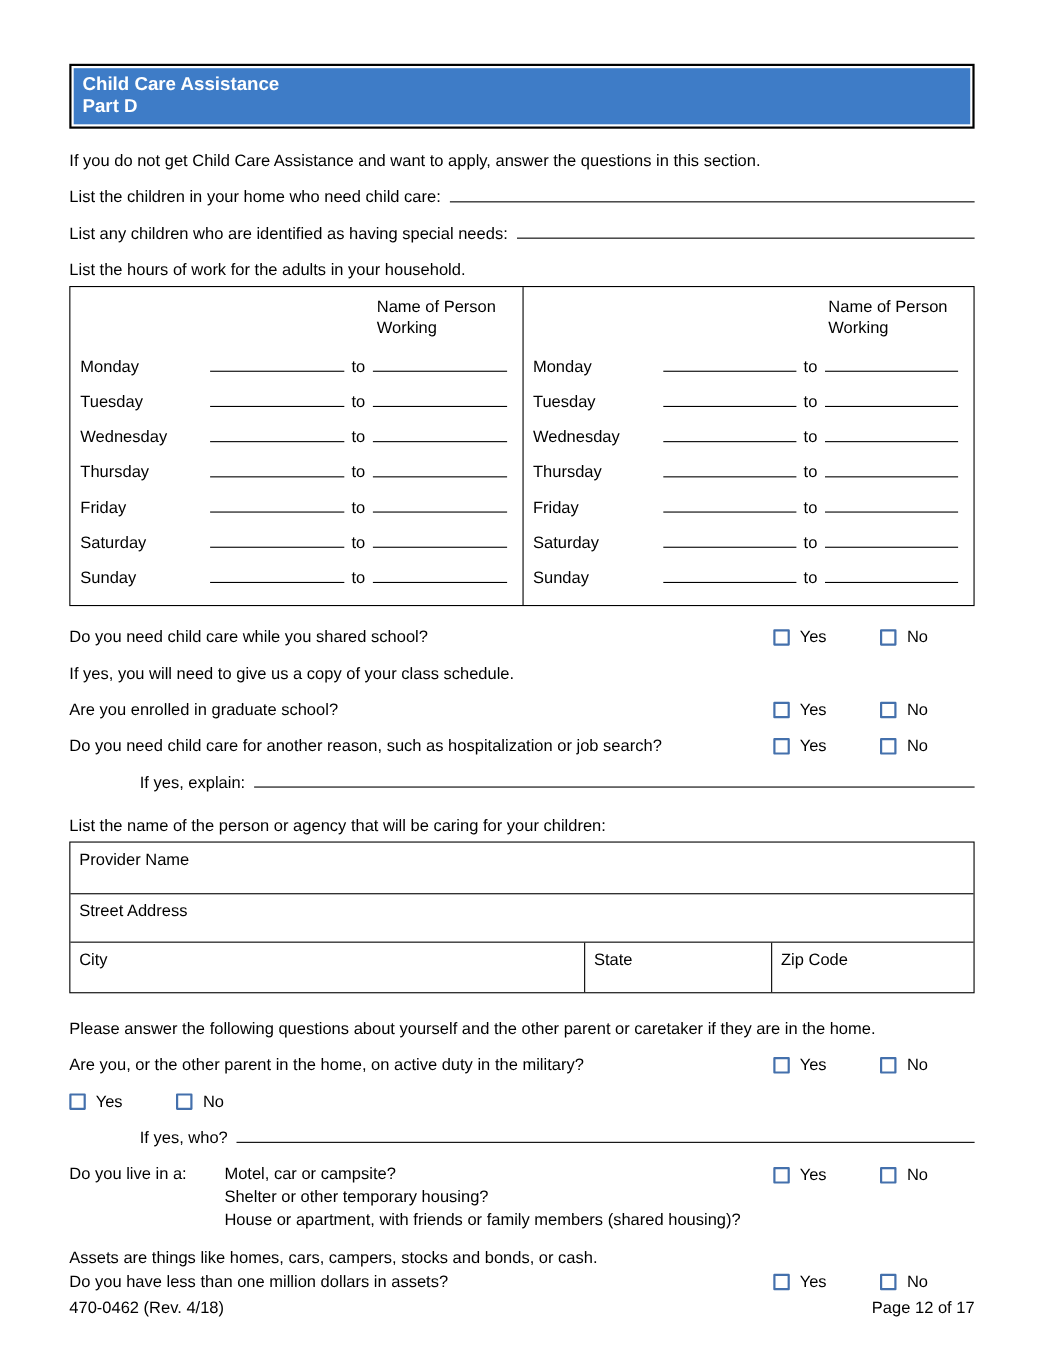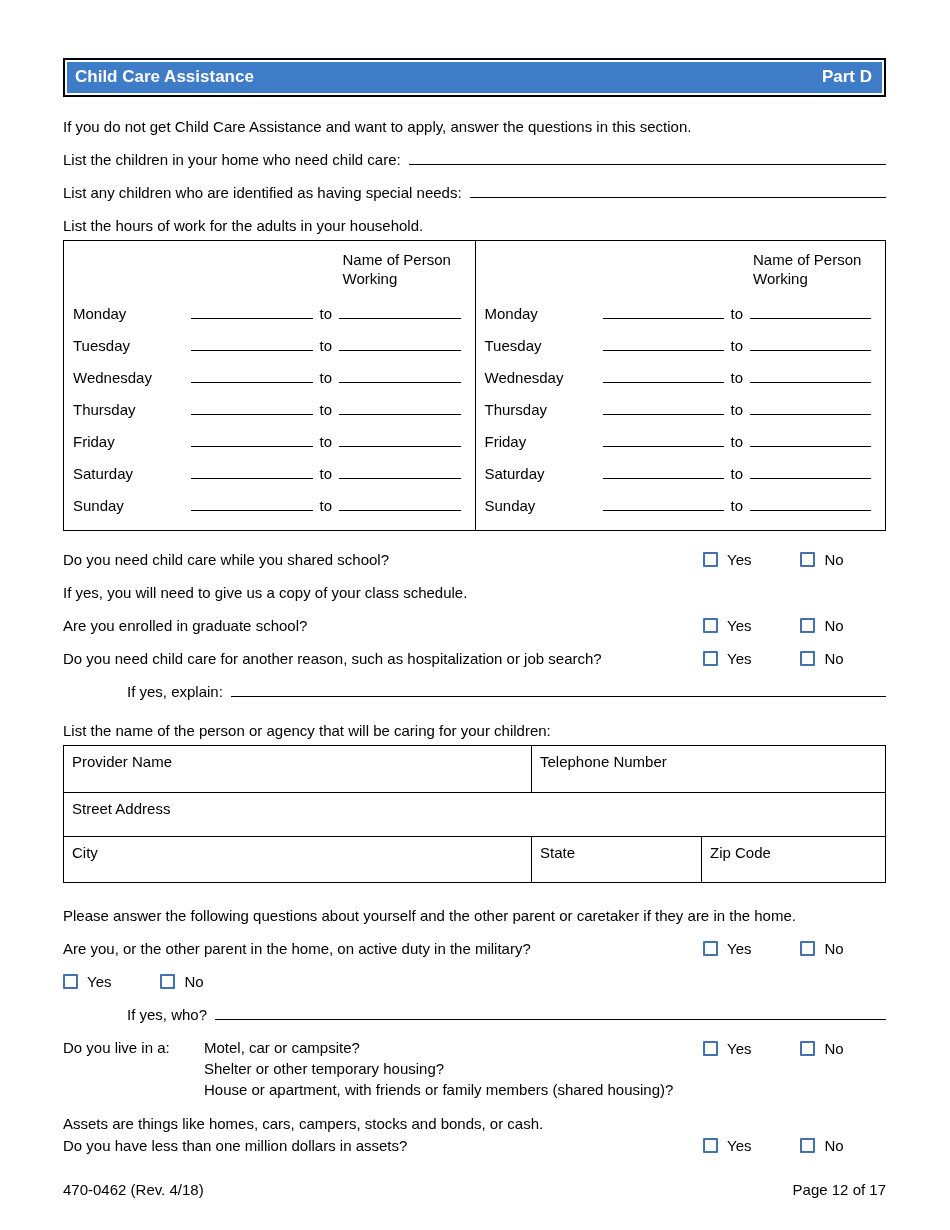"Child Care Assistance" .bar { flex-direction: none -> column }
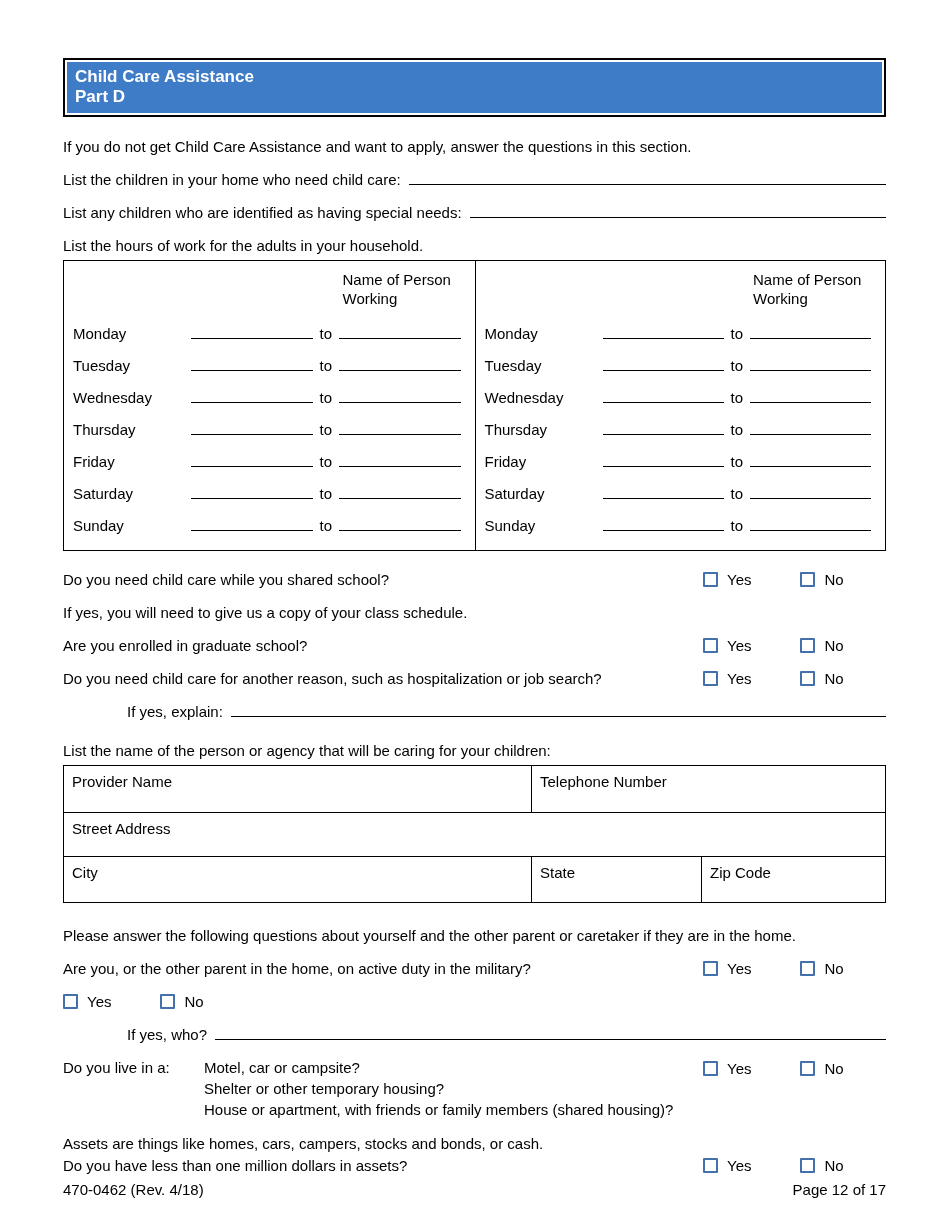"Telephone Number" div.pt-cell { html: <div> <span>Telephone Number</span> </div> -> none }
